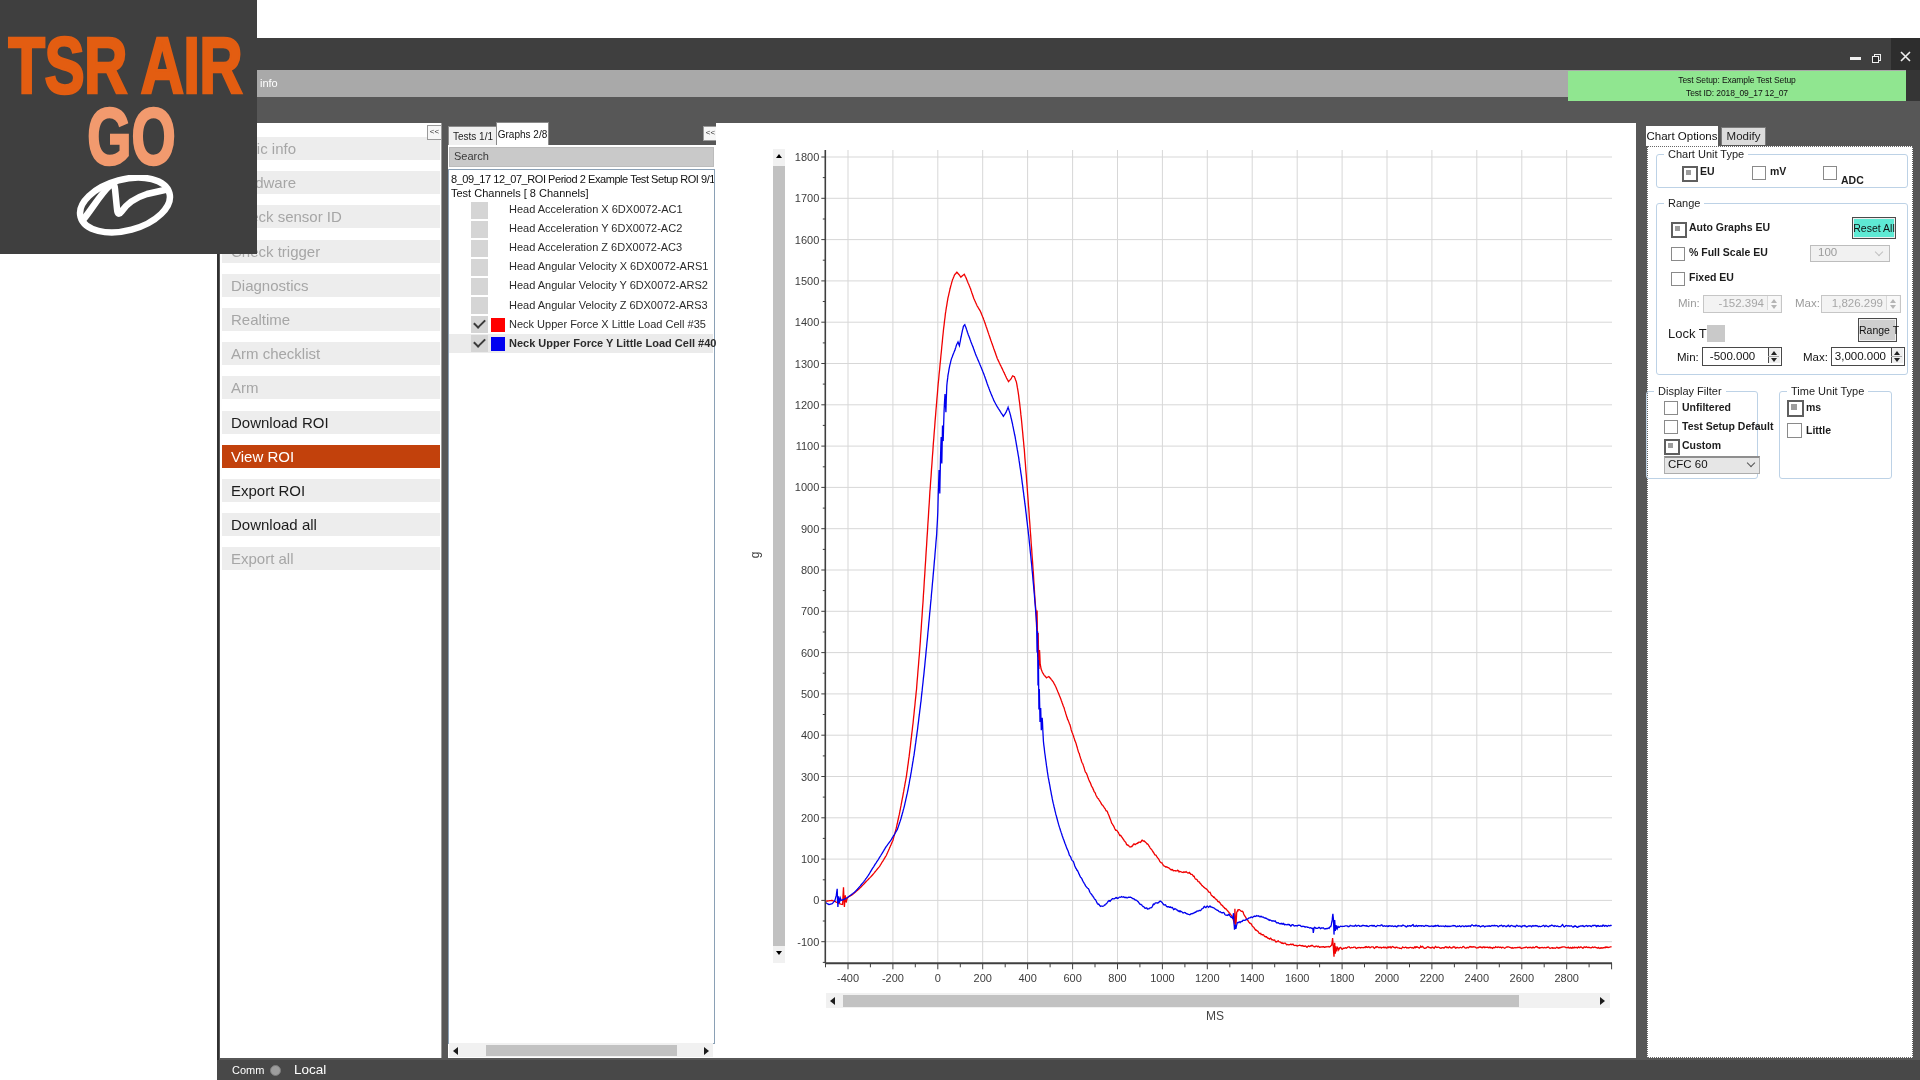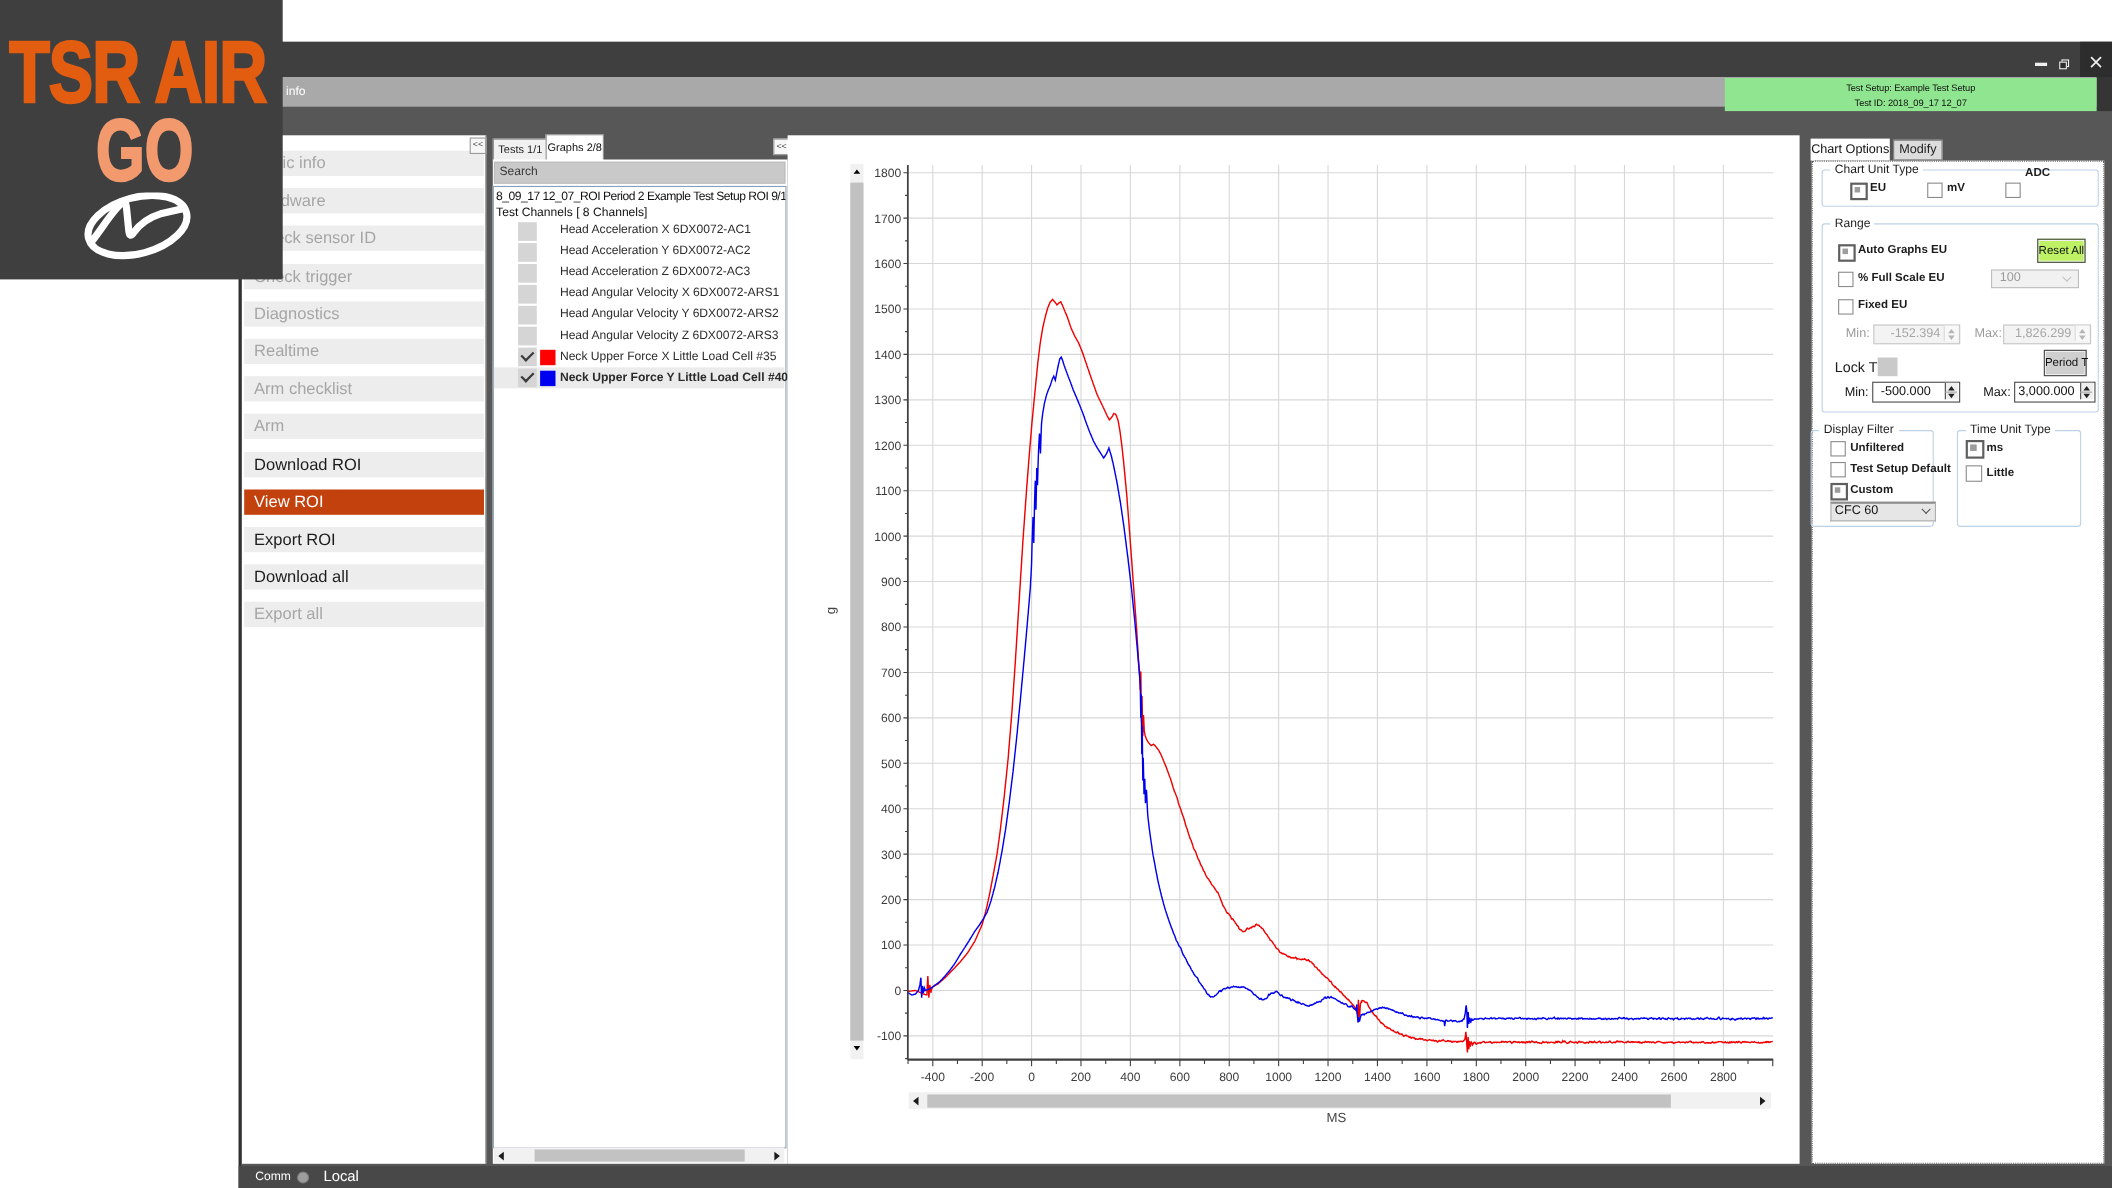"ADC" div.blab { top: 151px -> 174px }
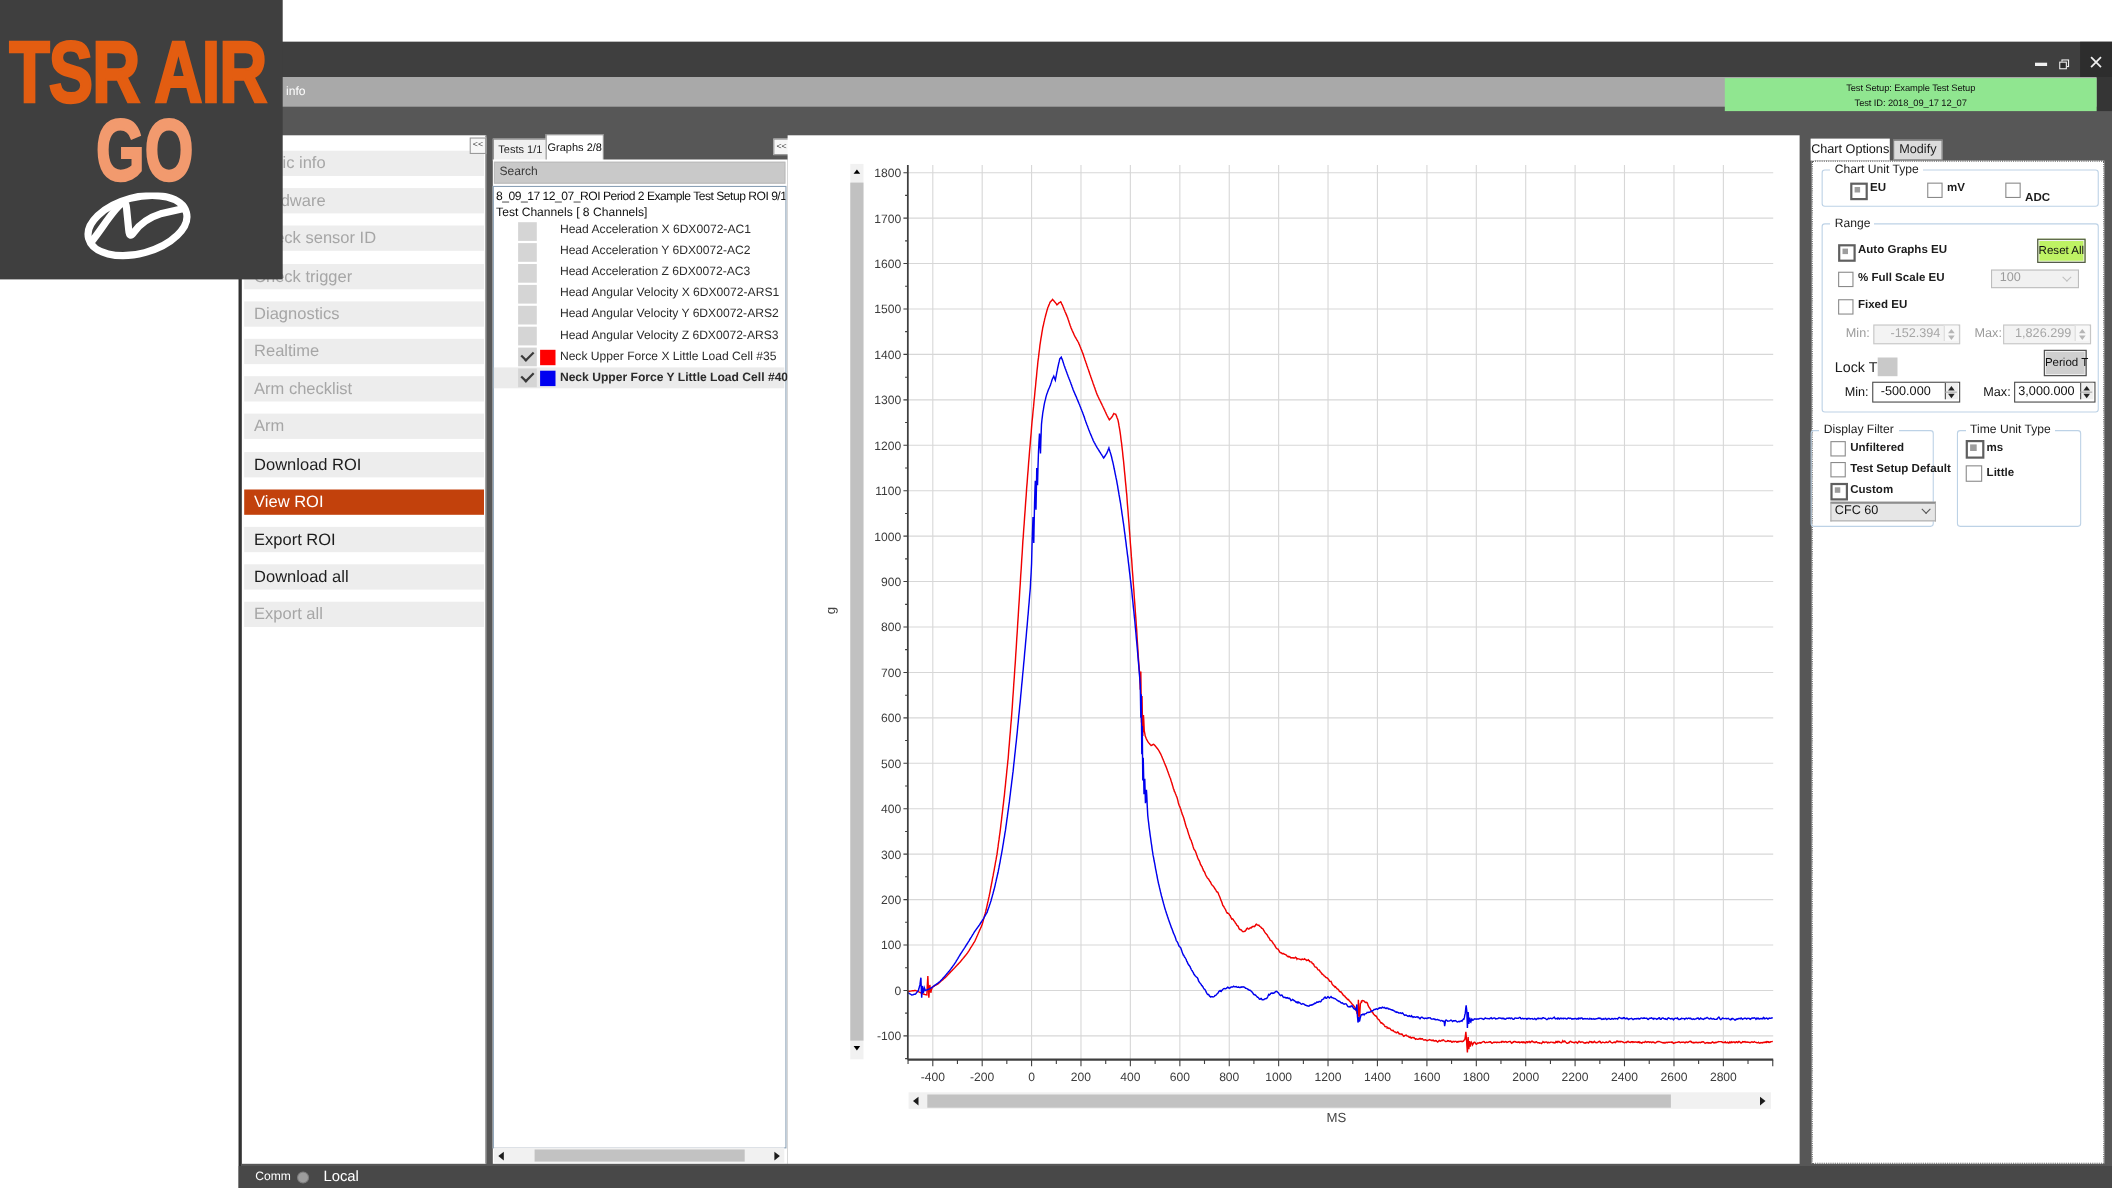"Reset All" div { background: #bef264 -> #5eead4 }
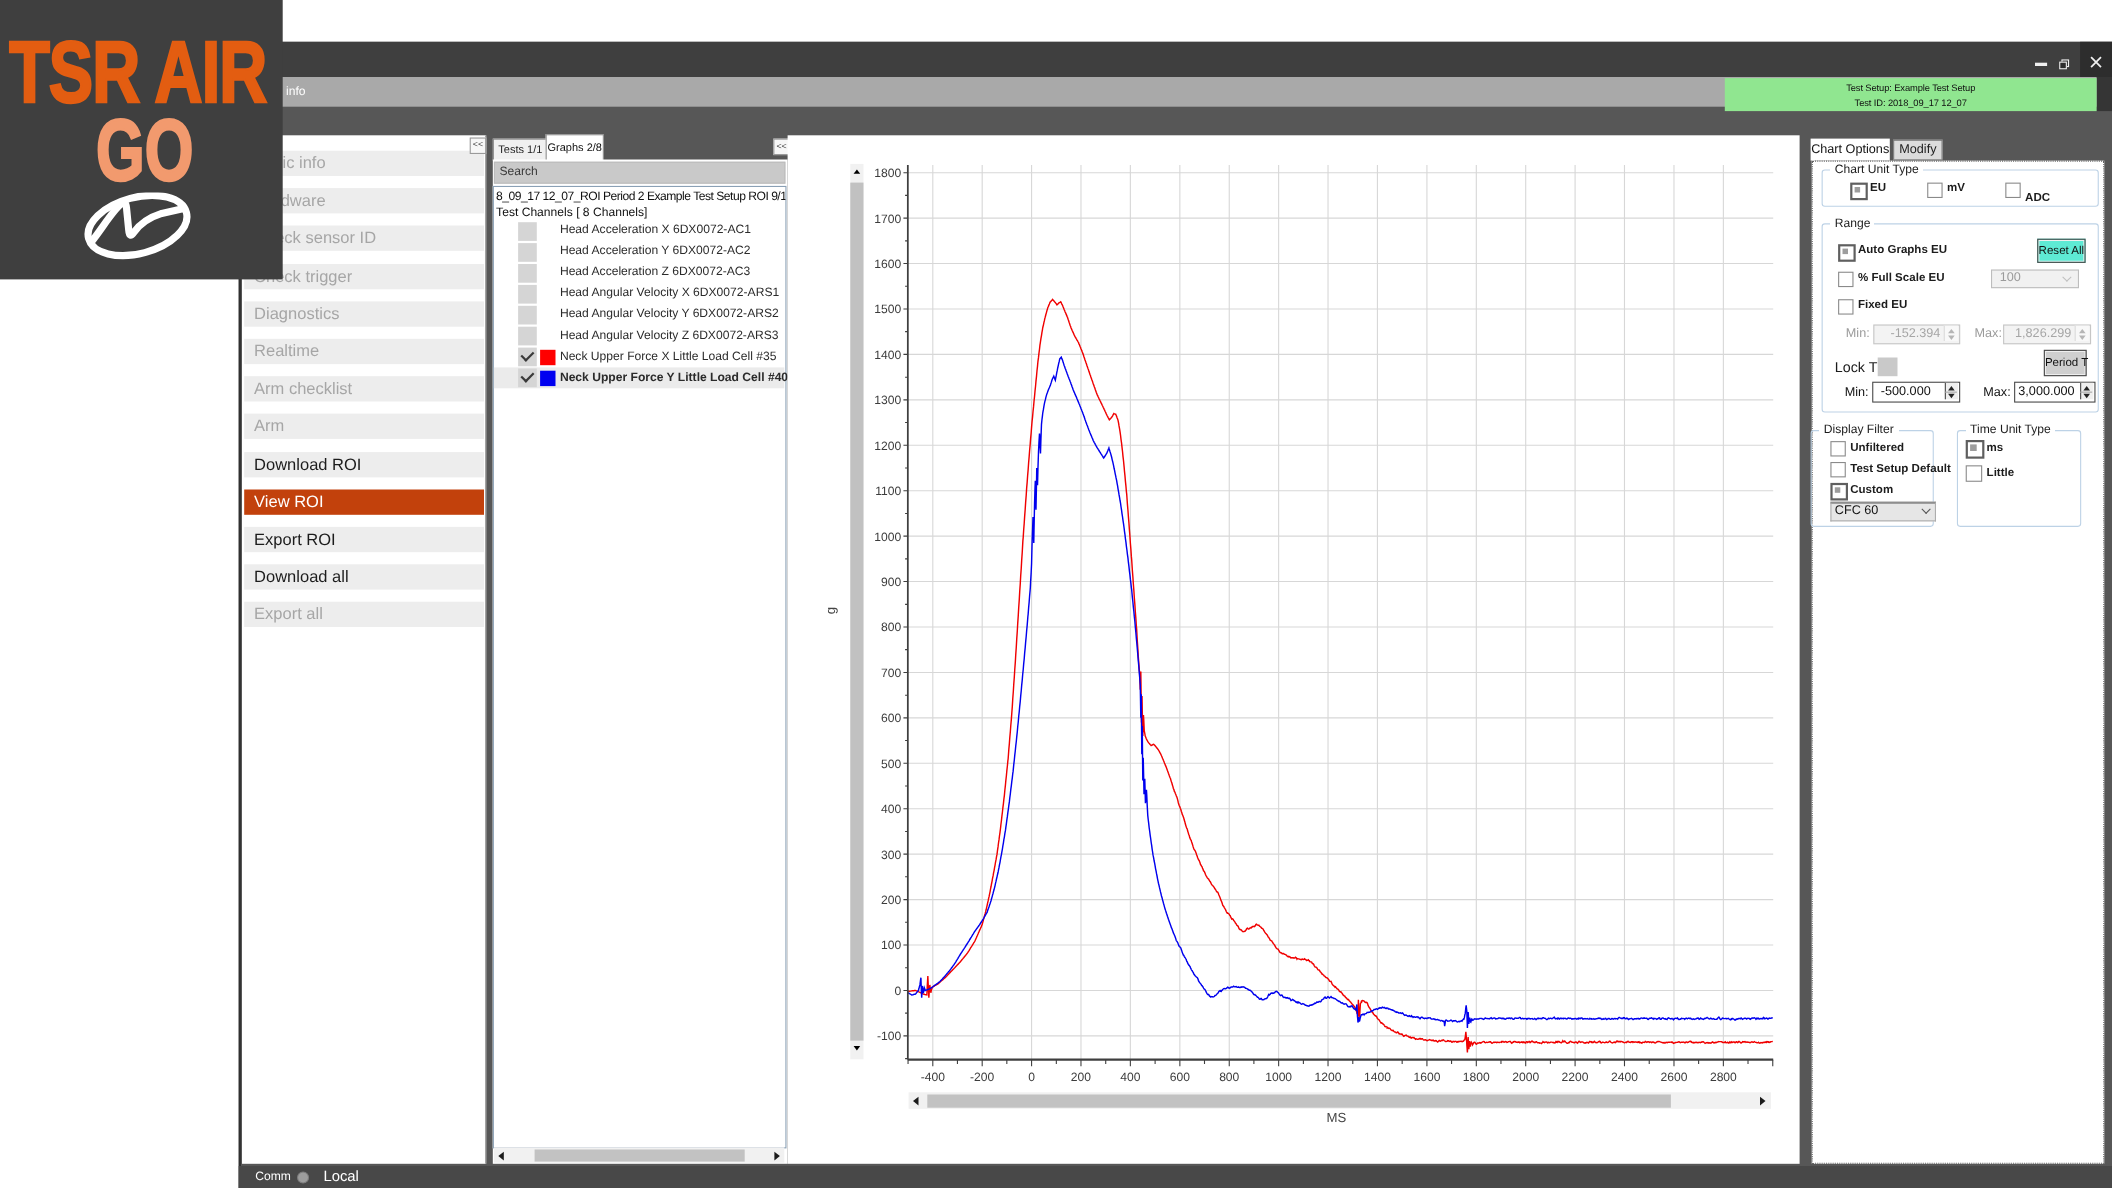"Period T" div { text: Period -> Range }
